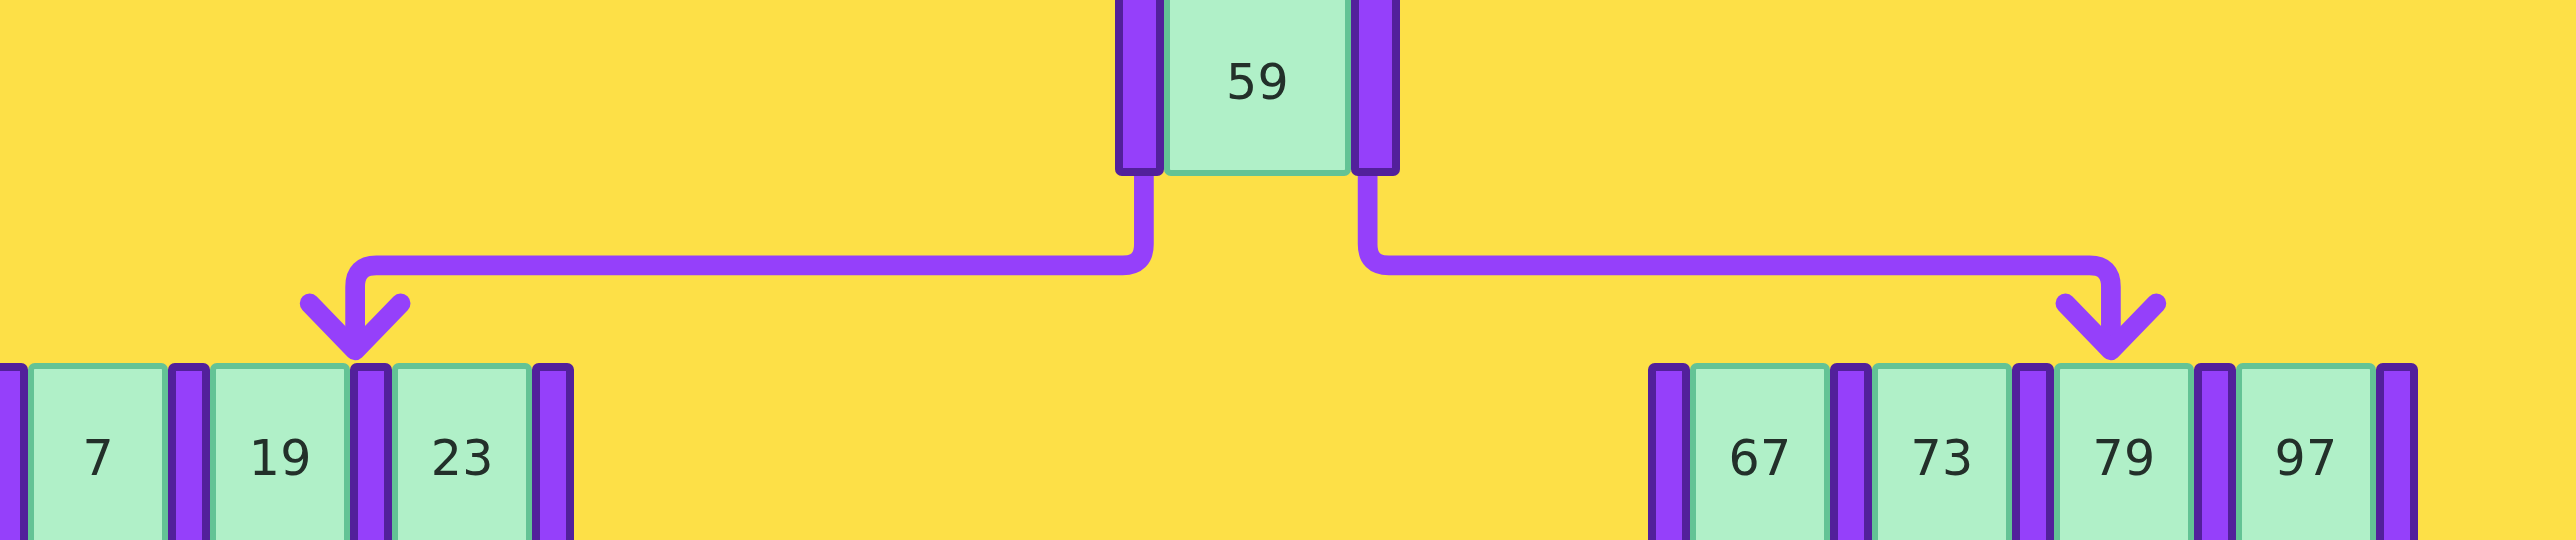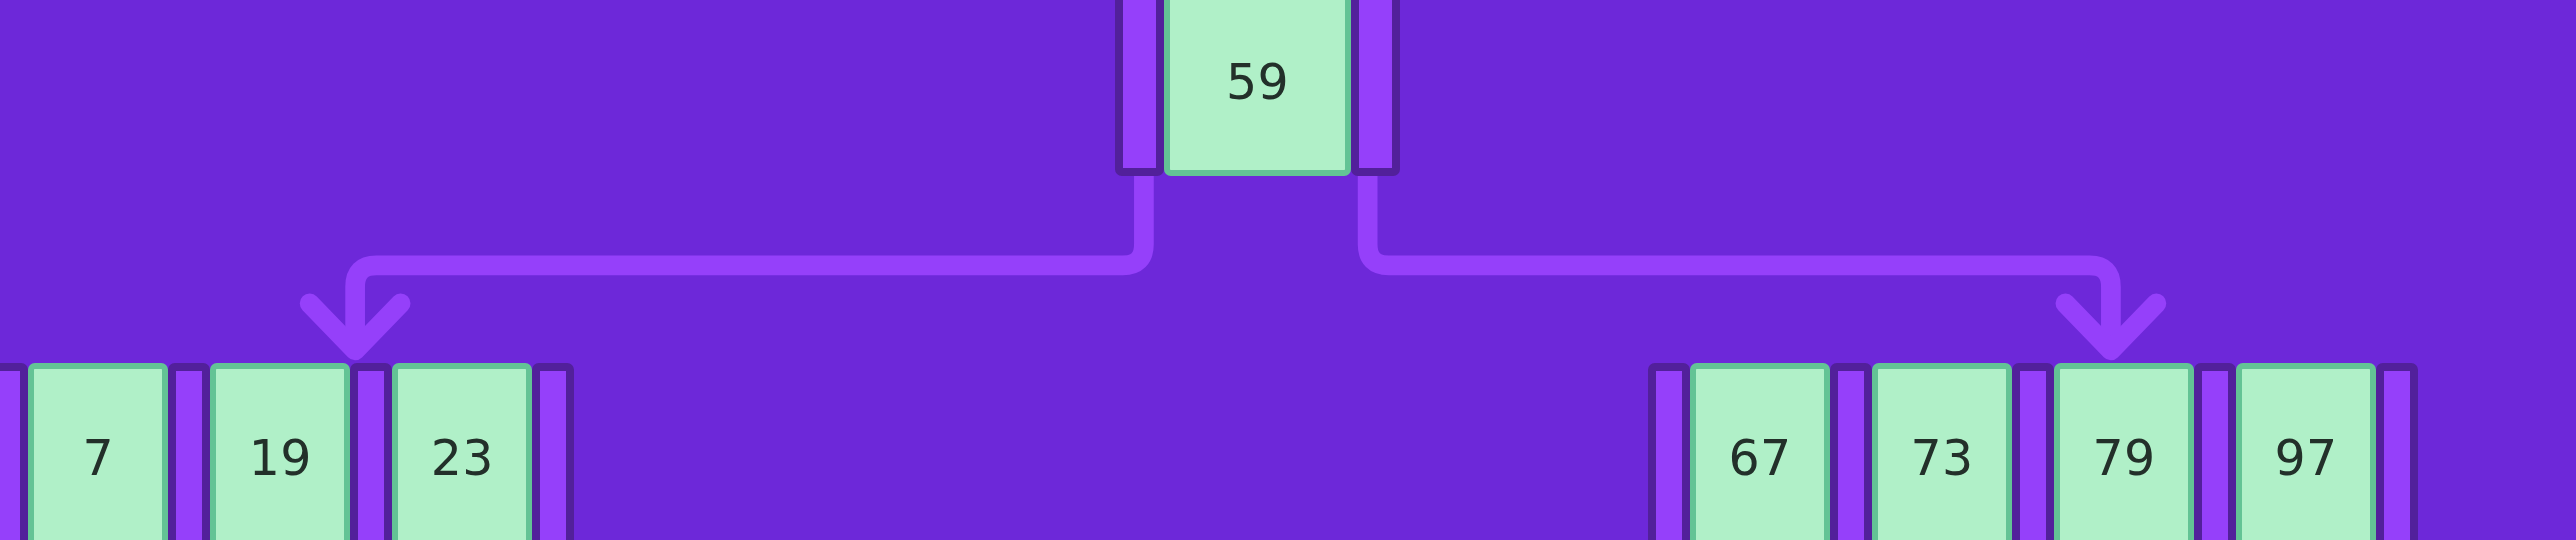"59" #stage { background: #6d28d9 -> #fde047 }
